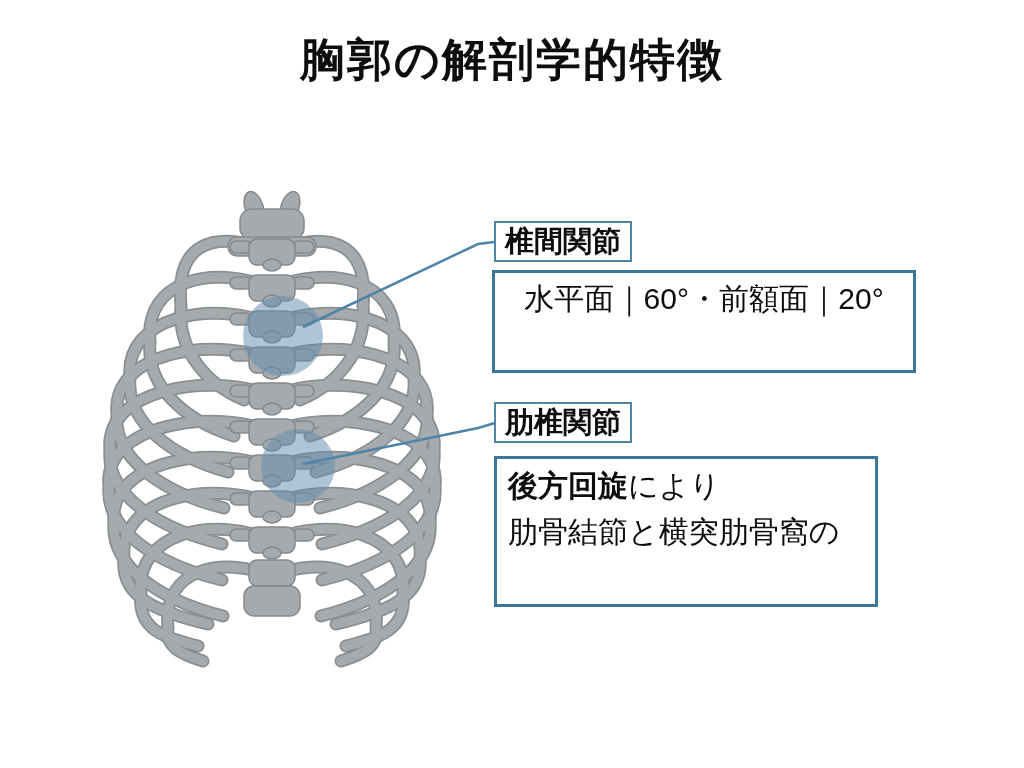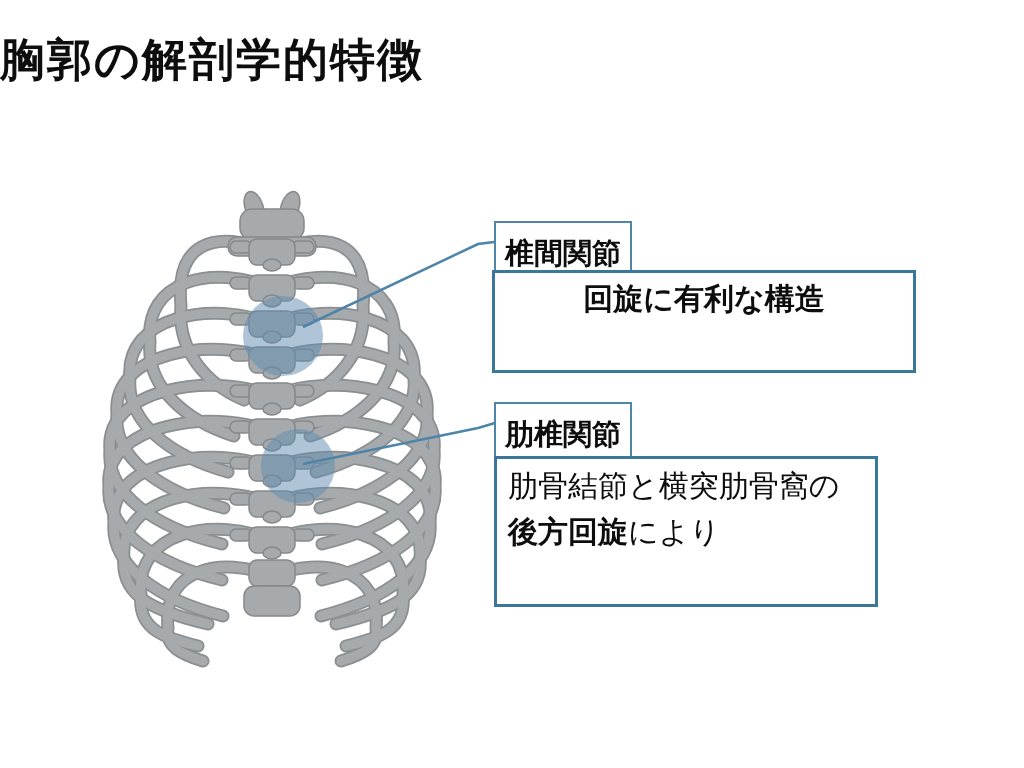"胸郭の解剖学的特徴" .slide-title { text-align: left -> center }
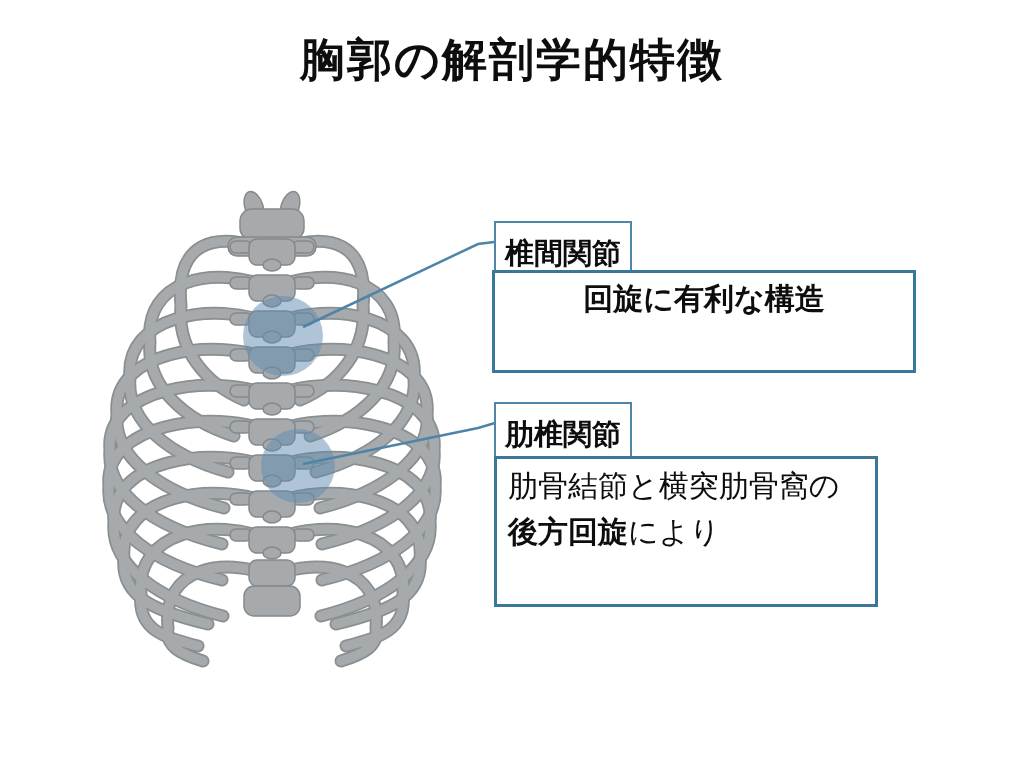"椎間関節" .callout-label { padding: 12px 9px -> 0 9px }
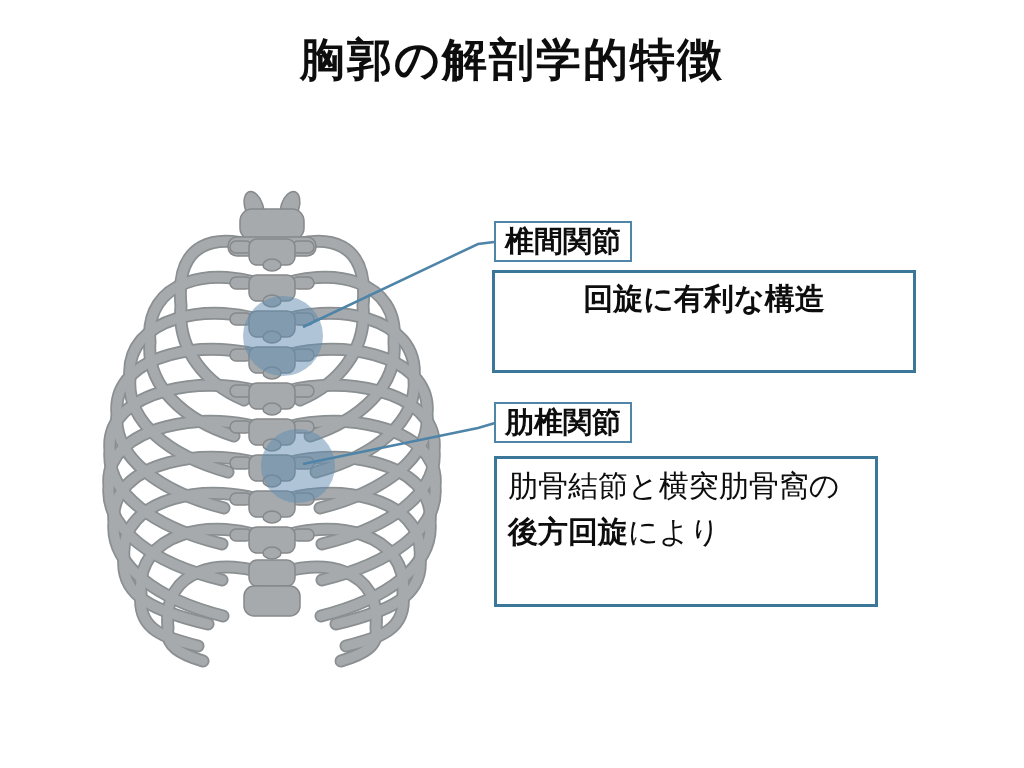"水平面｜60°・前額面｜20°" div.ln { html: none -> <div>水平面｜60°・前額面｜20°</div> }
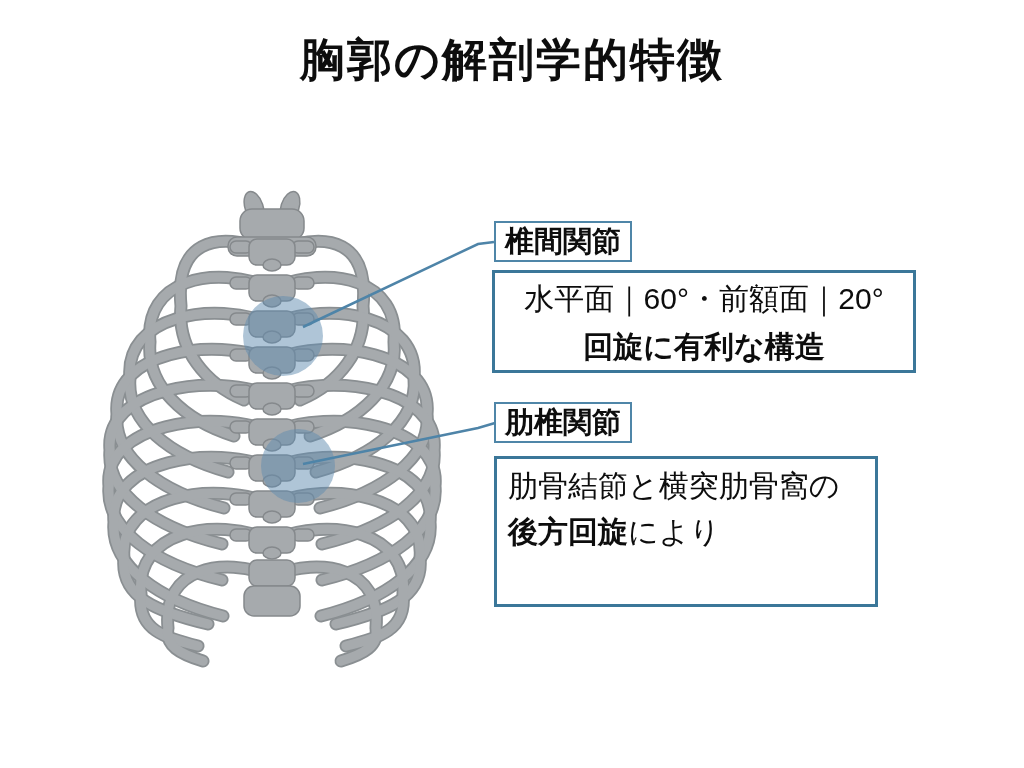"回旋に有利な構造" div.ln { html: <div>回旋に有利な構造</div> -> none }
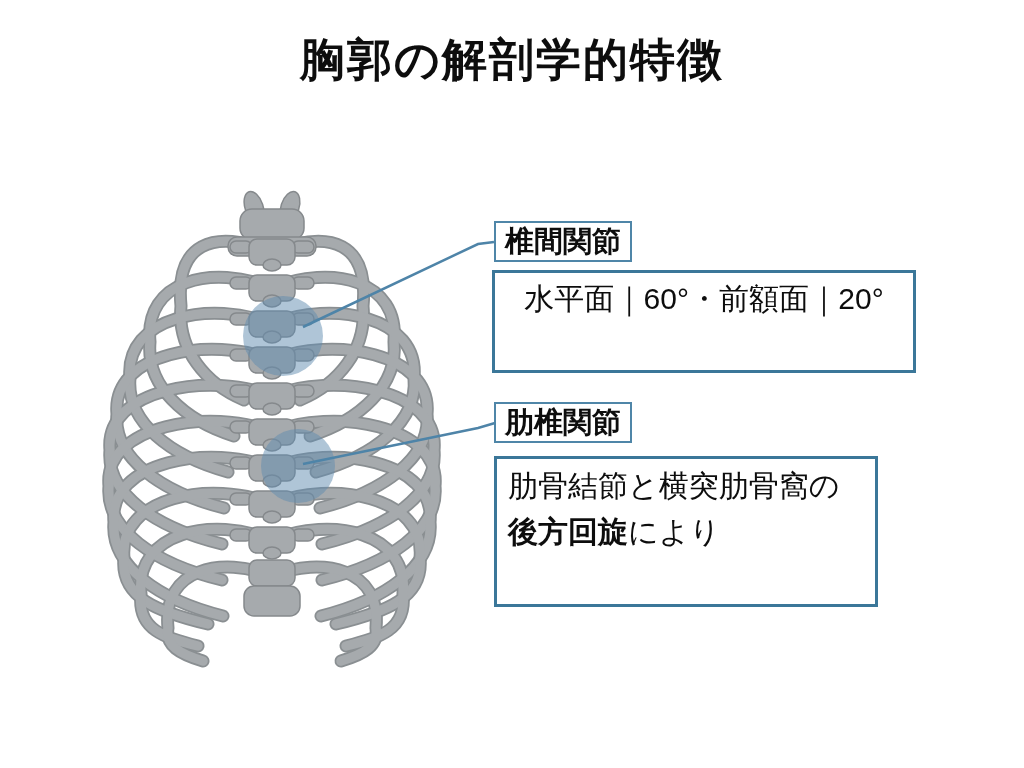"肋骨結節と横突肋骨窩の" div.ln { order: before "後方回旋により" -> after "後方回旋により" }
